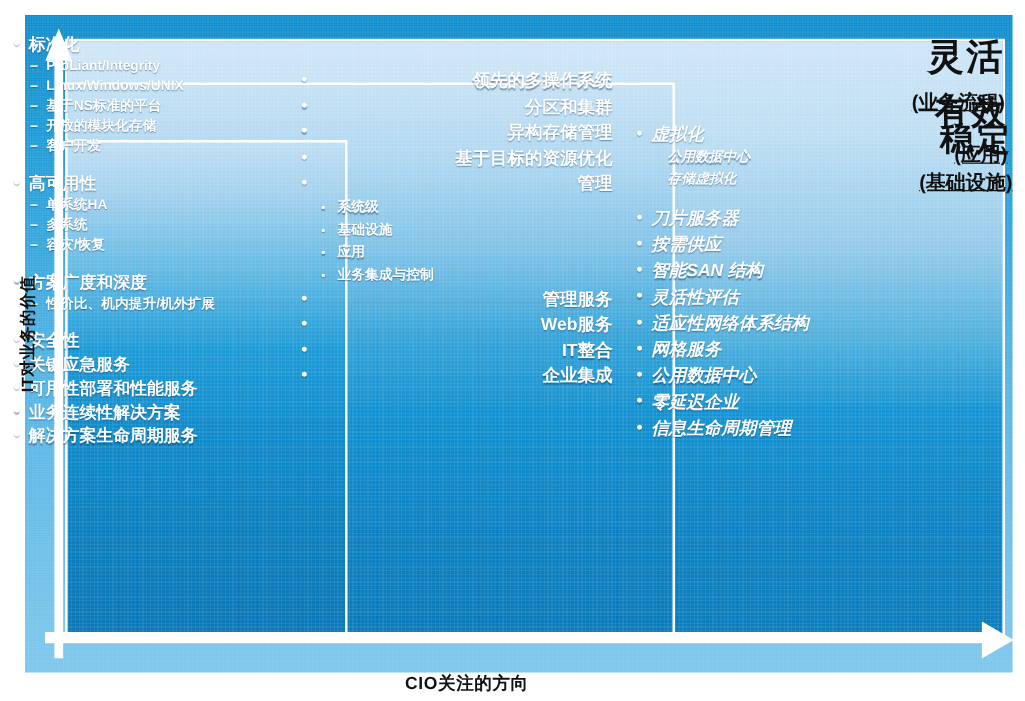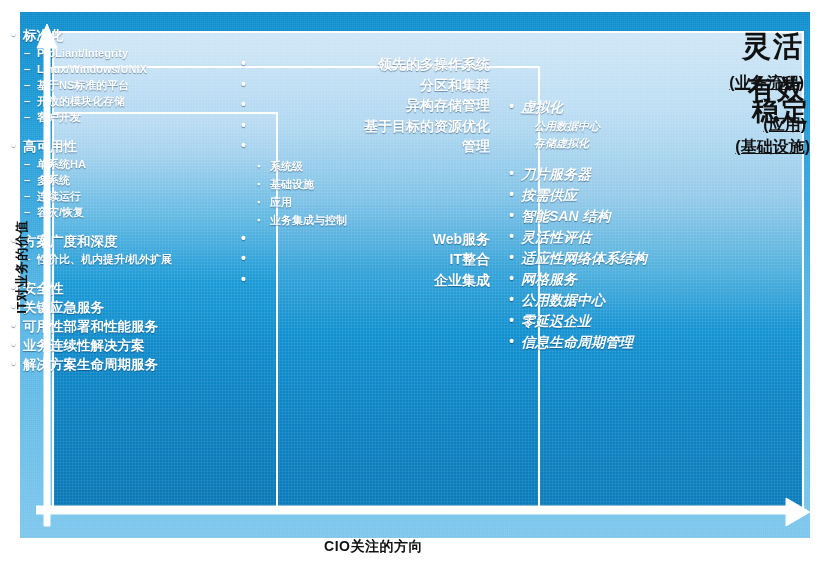"连续运行" li.lv2 { html: <li>连续运行</li> -> none }
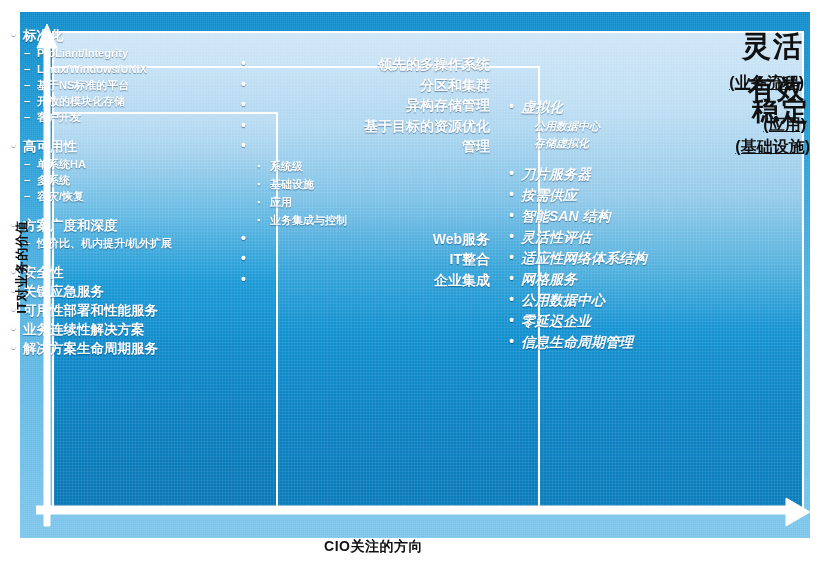"管理服务" li.lv1 { html: none -> <li>管理服务</li> }
